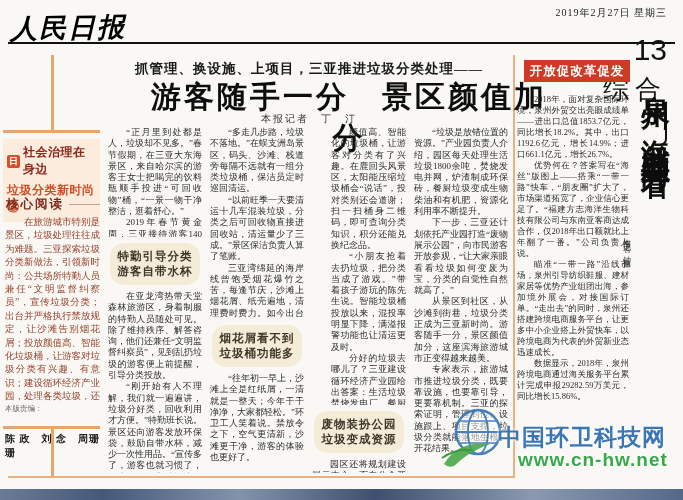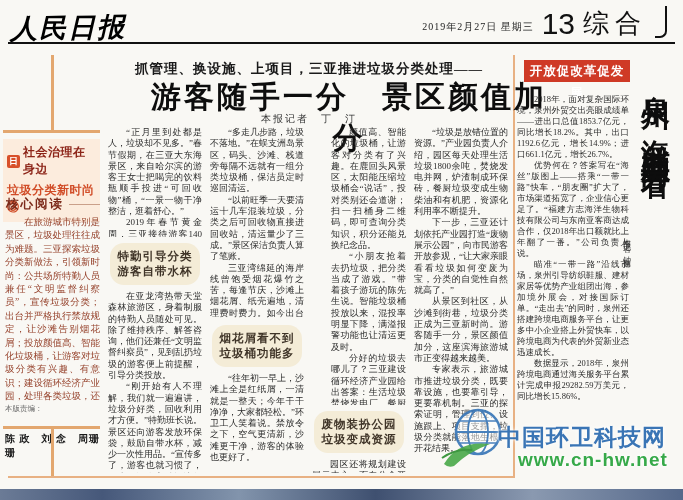"2019年2月27日 星期三" .hdr-right { flex-direction: none -> column }
